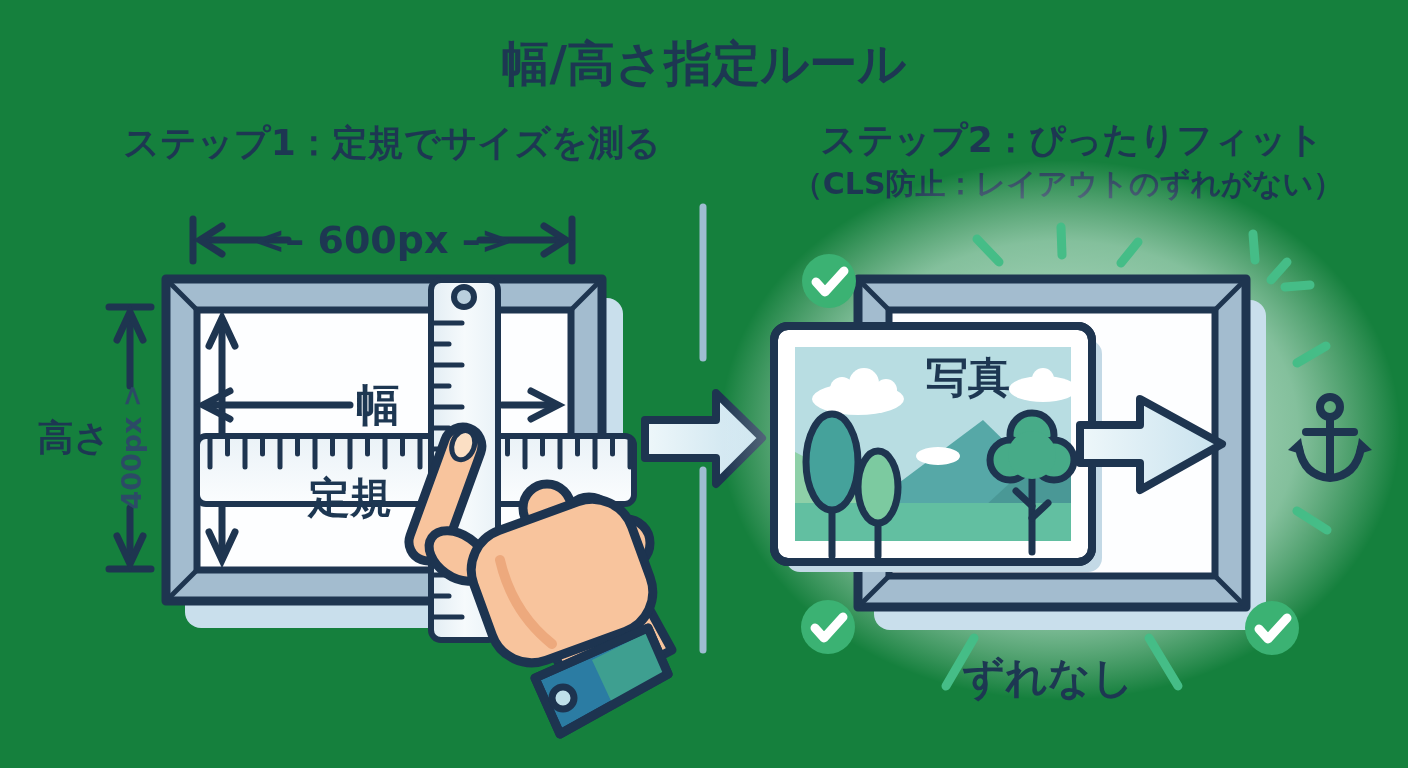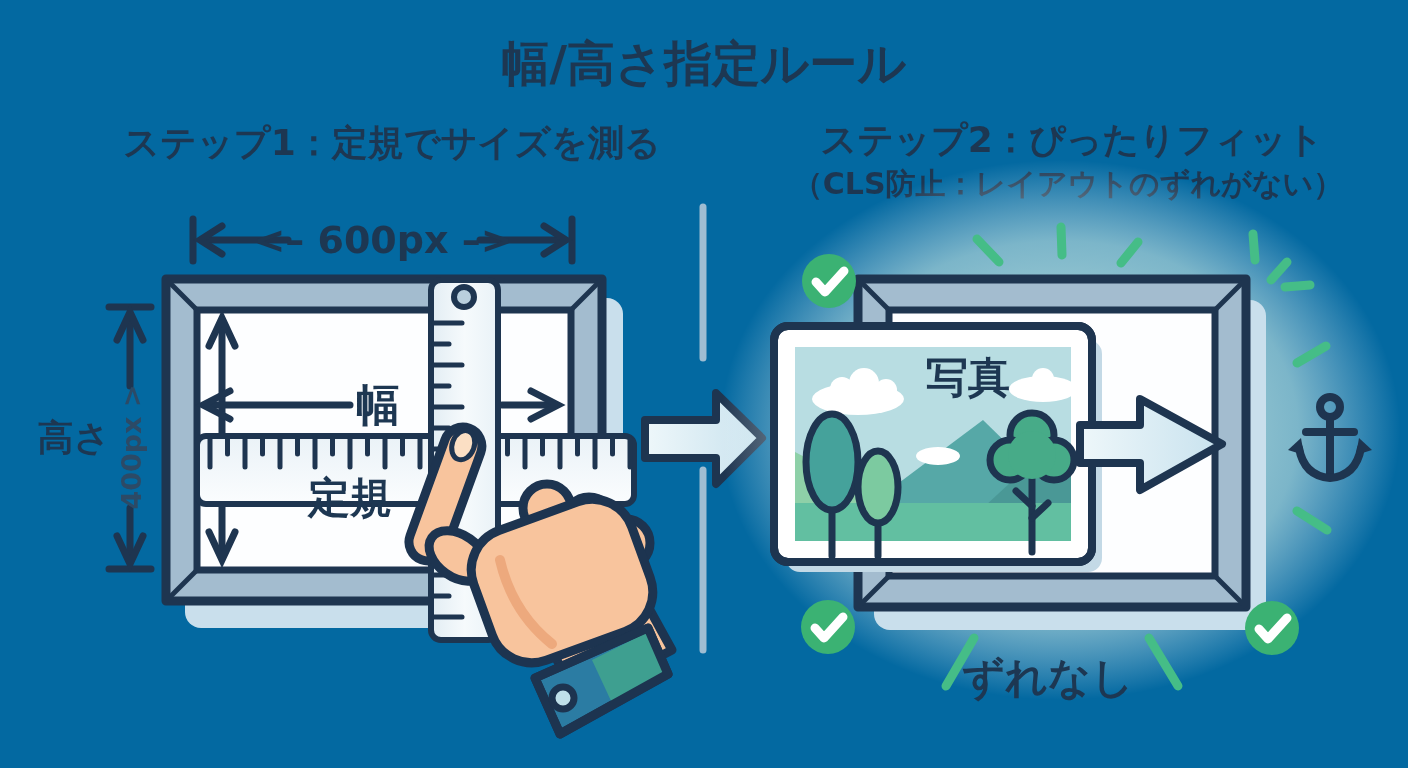"幅/高さ指定ルール" #canvas { background: #0369a1 -> #15803d }
